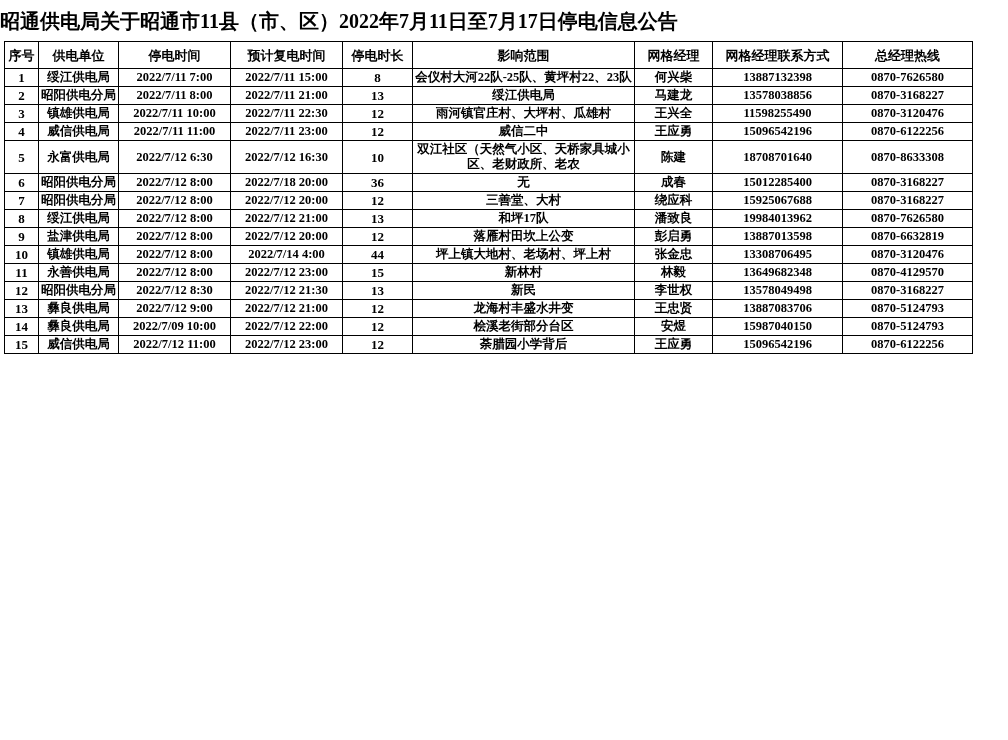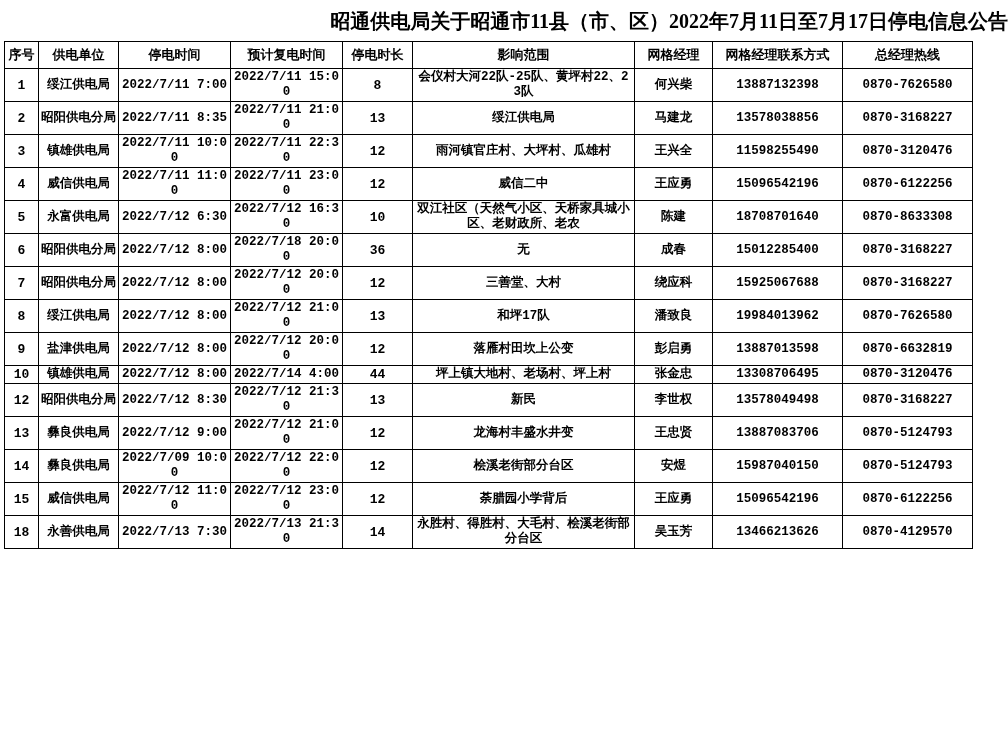"昭通供电局关于昭通市11县（市、区）2022年7月11日至7月17日停电信息公告" .doc-title { text-align: right -> left }
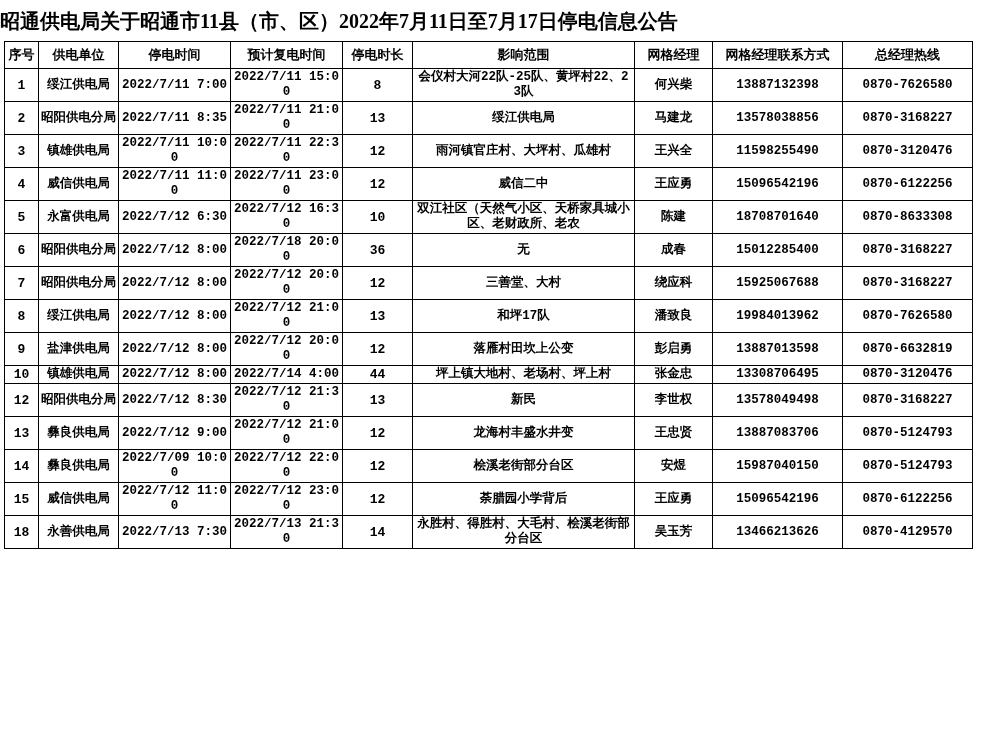"序号" table.outage { font-family: Liberation Mono, monospace -> Liberation Serif, serif }
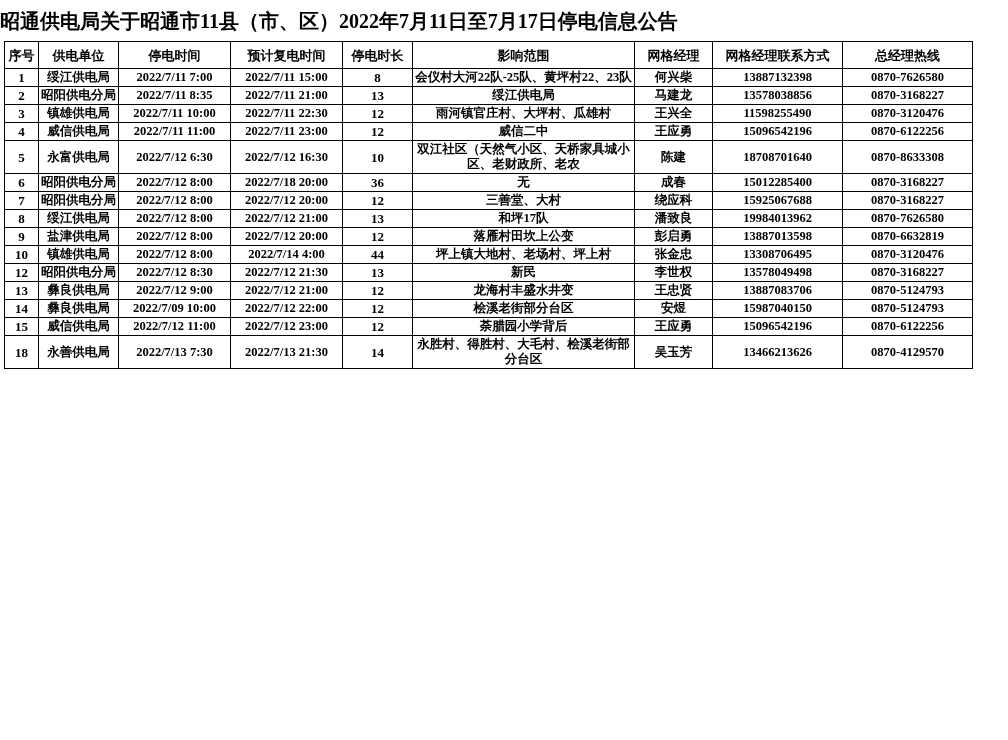"2022/7/11 8:35" td { text: 8:35 -> 8:00 }
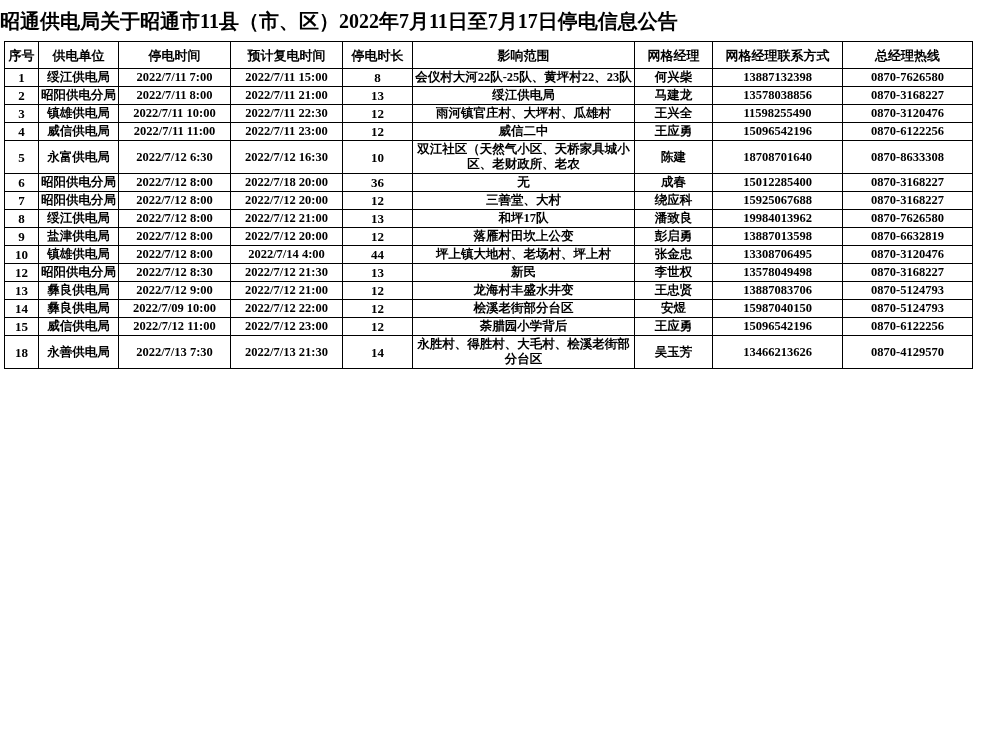"11" tr { html: none -> <tr> <td>11</td> <td>永善供电局</td> <td>2022/7/12 8:00</td> <td>2022/7/12 23:00</td> <td>15</td> <td>新林村</td> <td>林毅</td> <td>13649682348</td> <td>0870-4129570</td> </tr> }
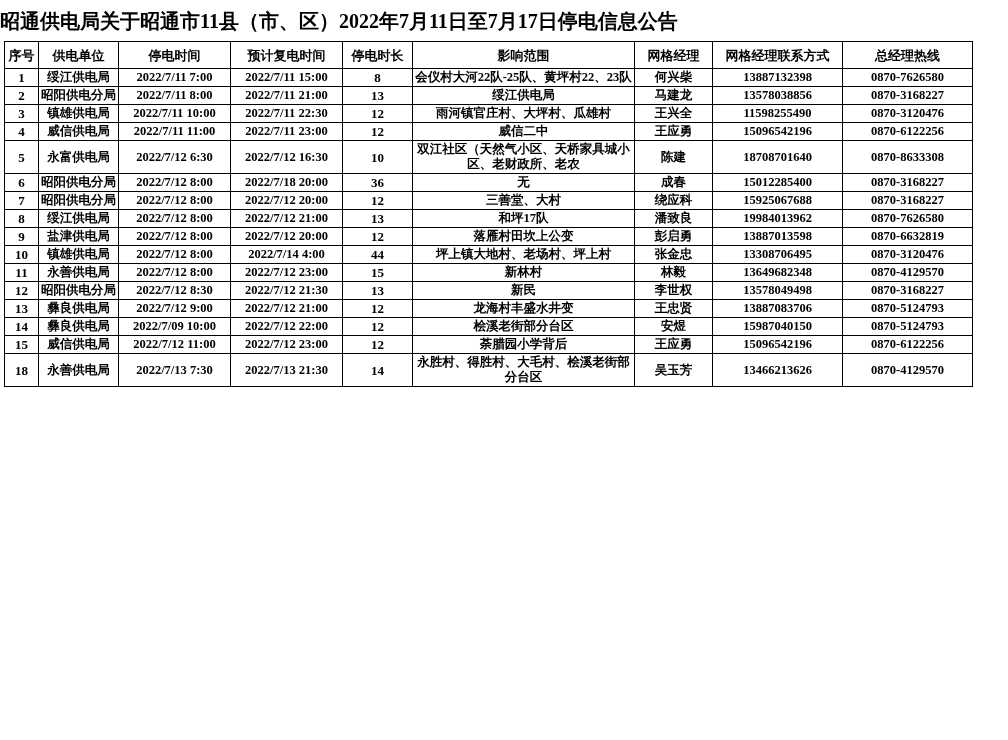"18" tr { html: <tr> <td>18</td> <td>永善供电局</td> <td>2022/7/13 7:30</td> <td>2022/7/13 21:30</td> <td>14</td> <td>永胜村、得胜村、大毛村、桧溪老街部分台区</td> <td>吴玉芳</td> <td>13466213626</td> <td>0870-4129570</td> </tr> -> none }
